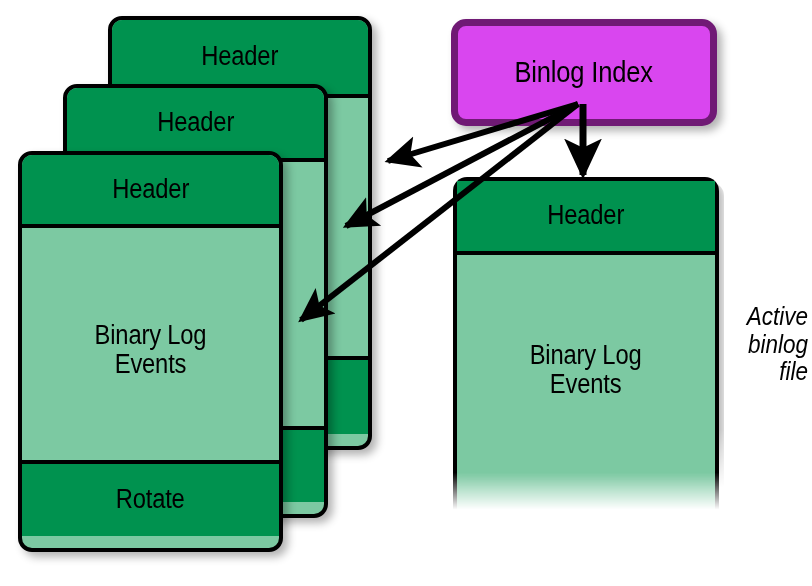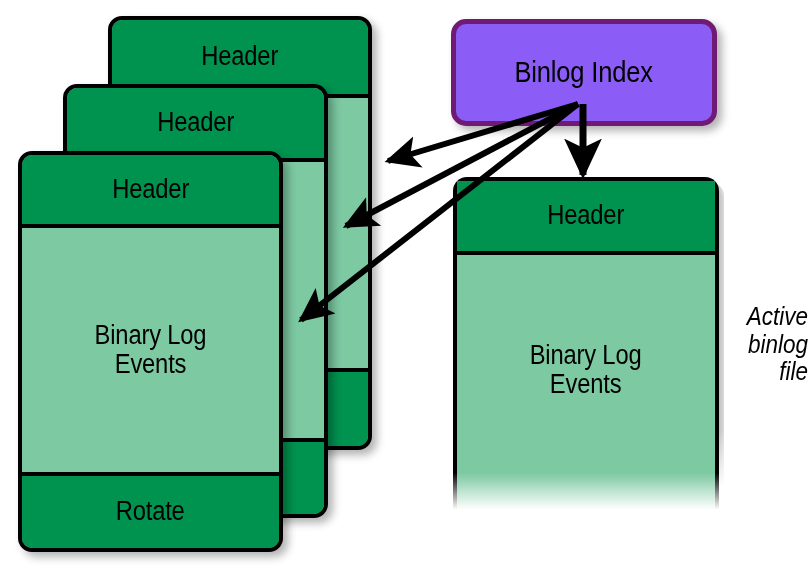"Binlog Index" #binlog-index { background: #8b5cf6 -> #d946ef; border: 5px solid #701a75 -> 7px solid #701a75 }
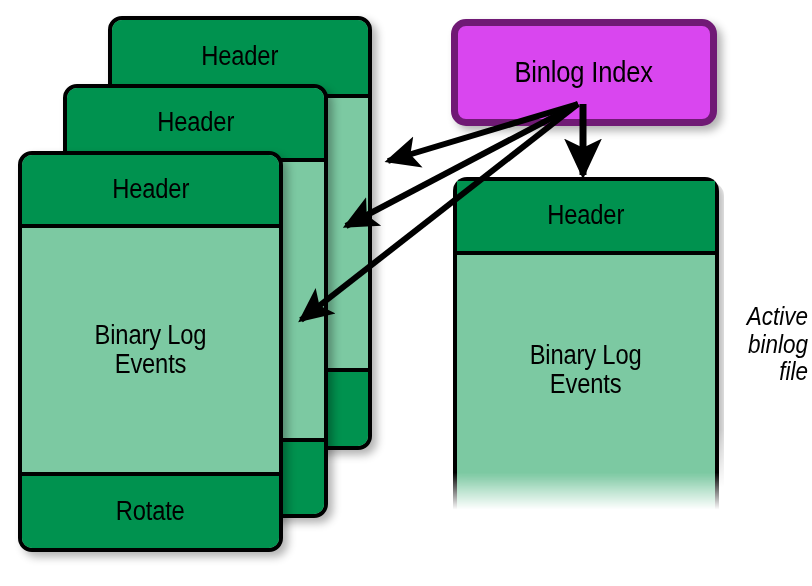"Rotate" .card .band.bottom { bottom: 0 -> 12px }
